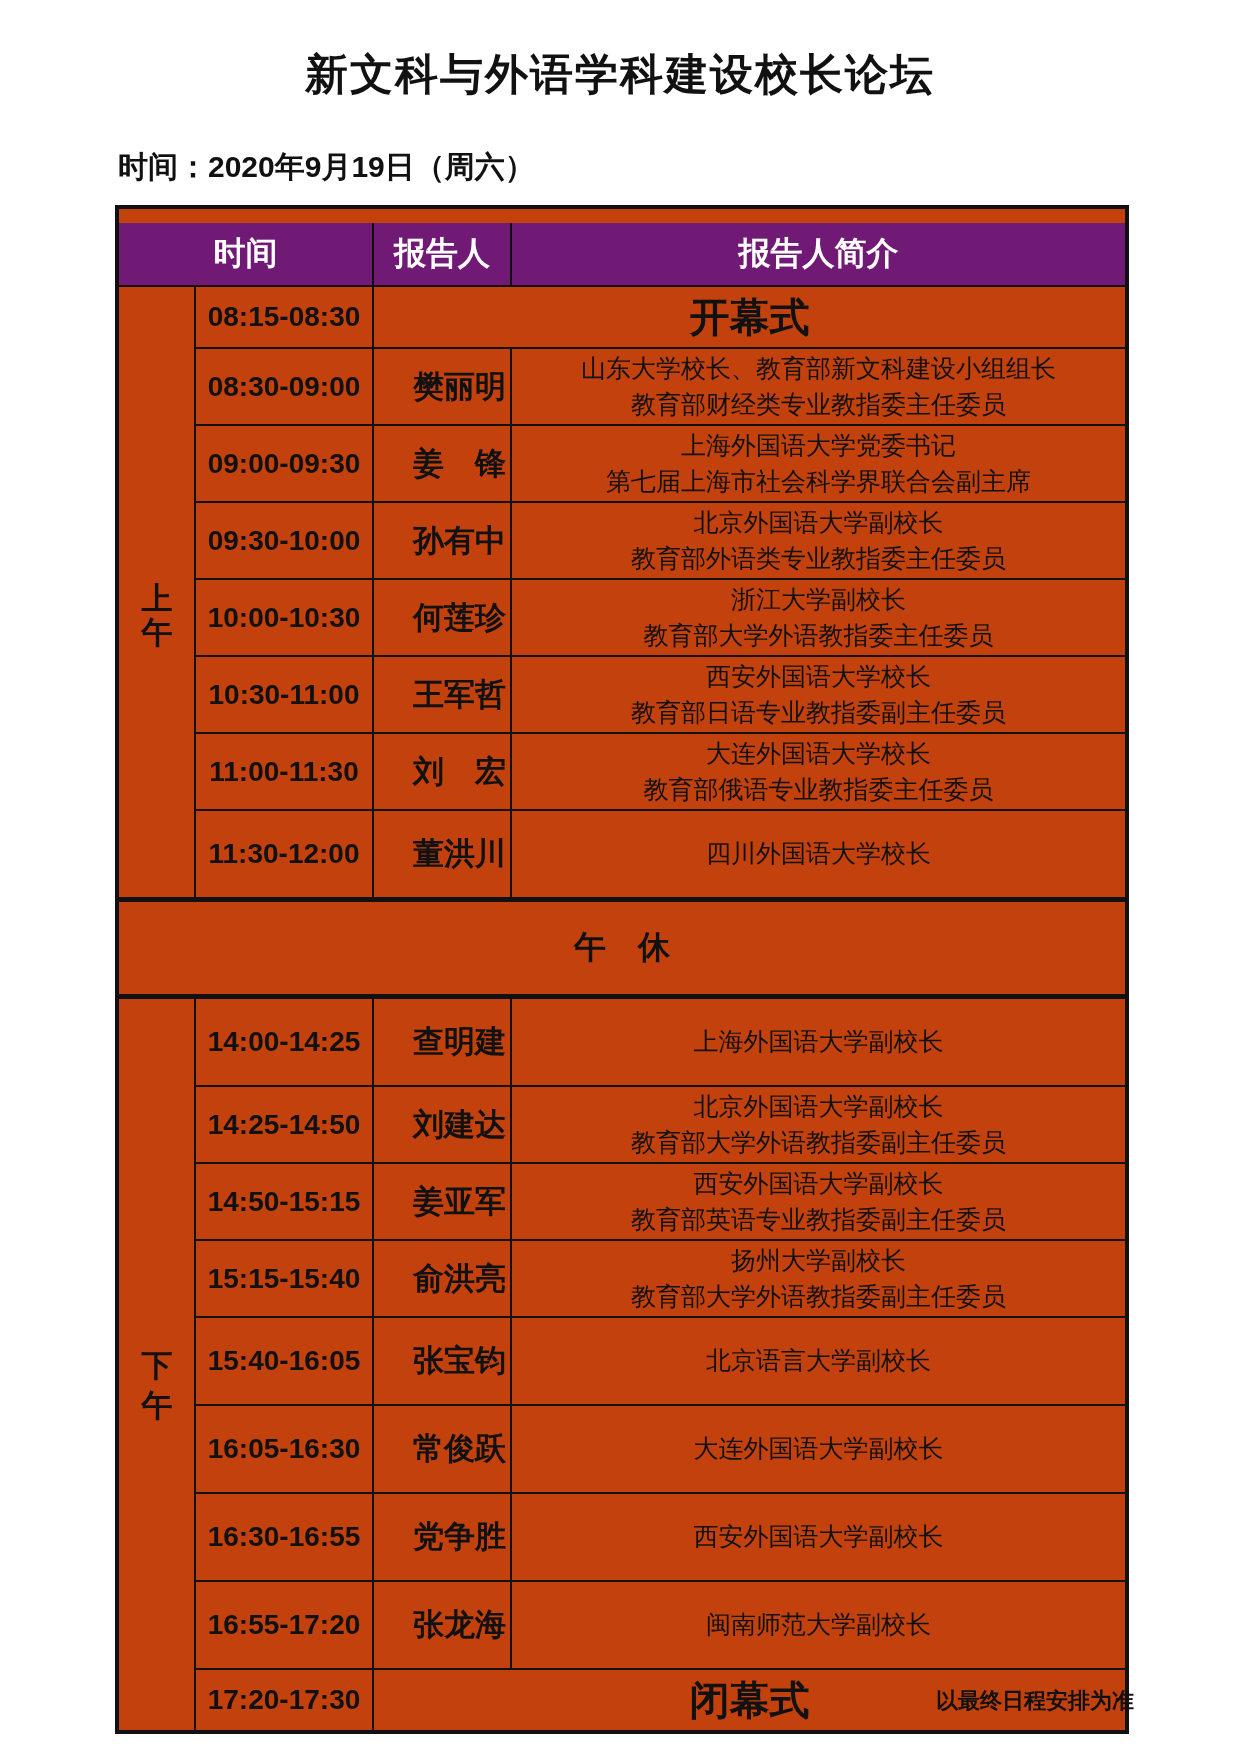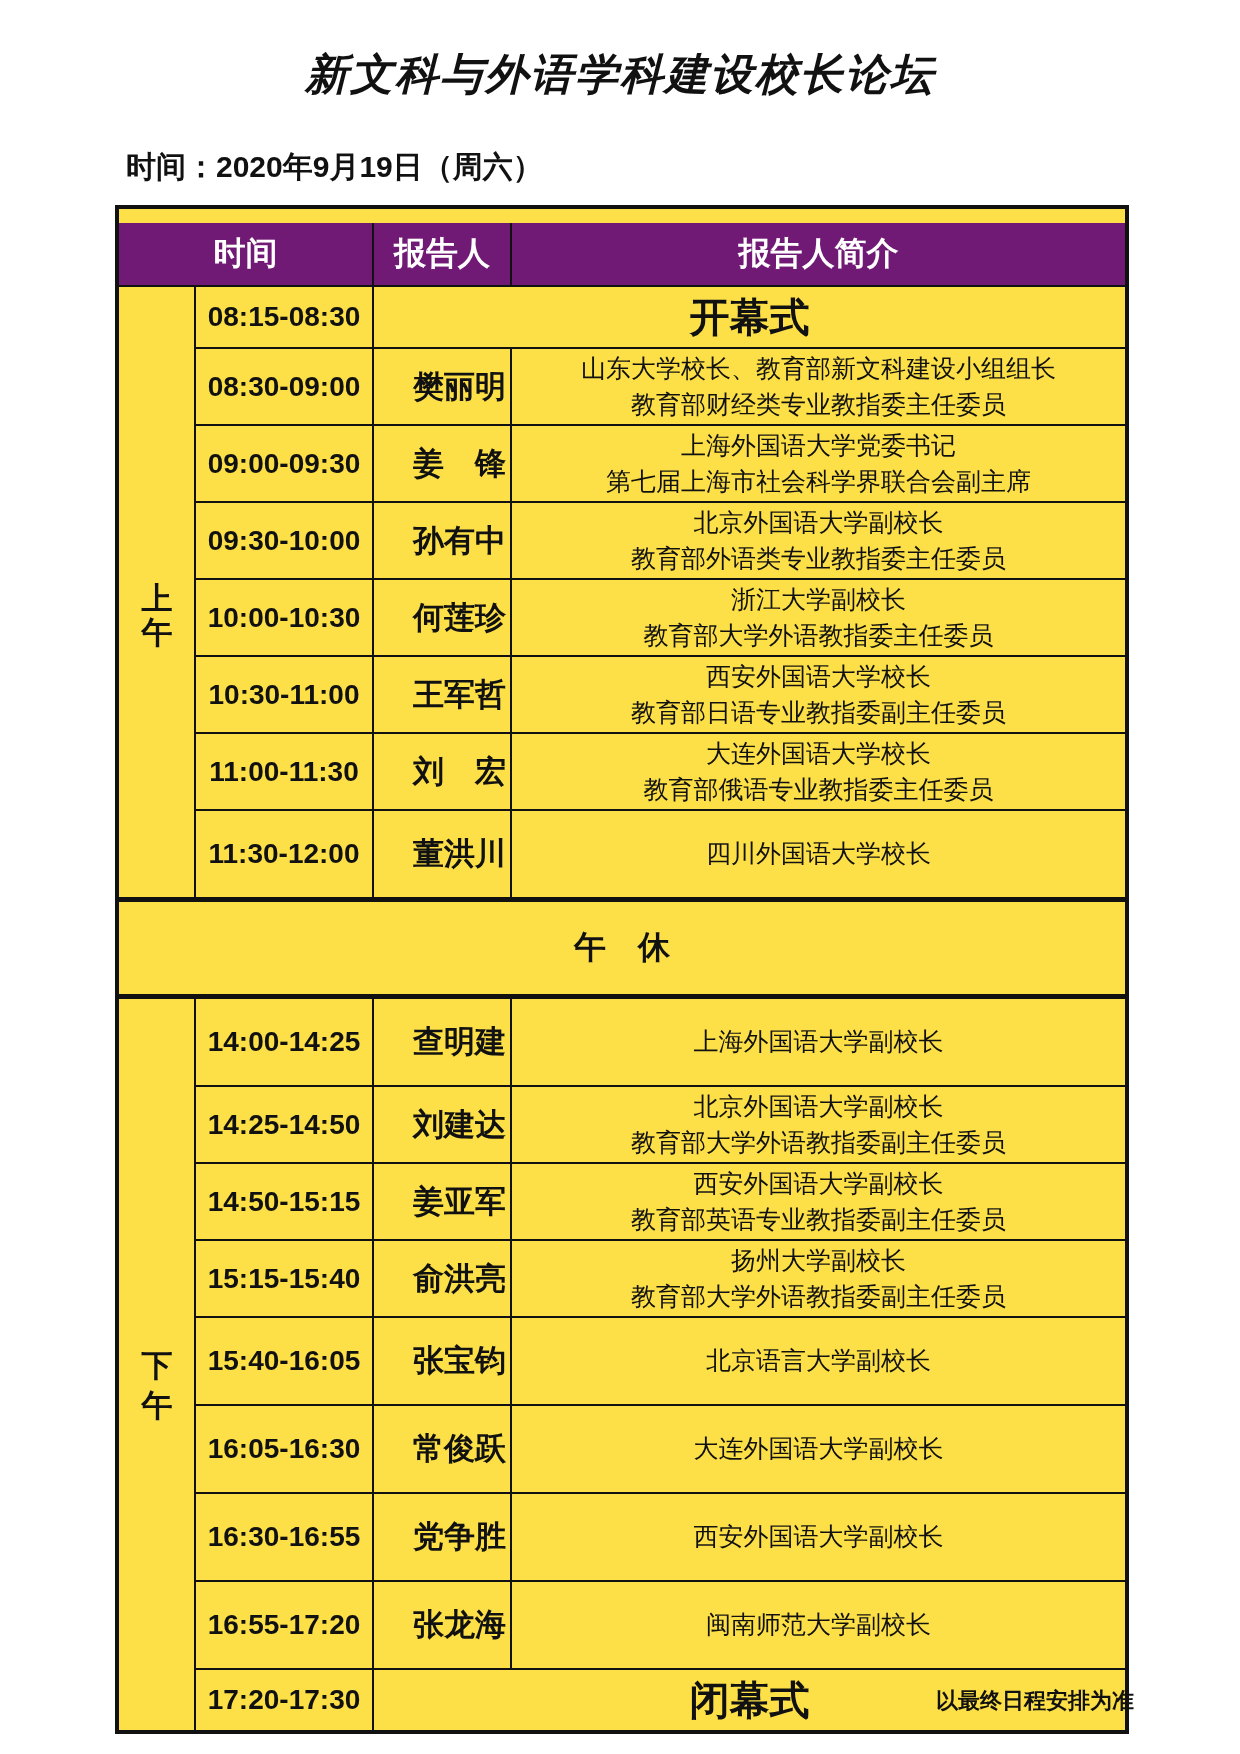"新文科与外语学科建设校长论坛" .title { font-style: italic -> none }
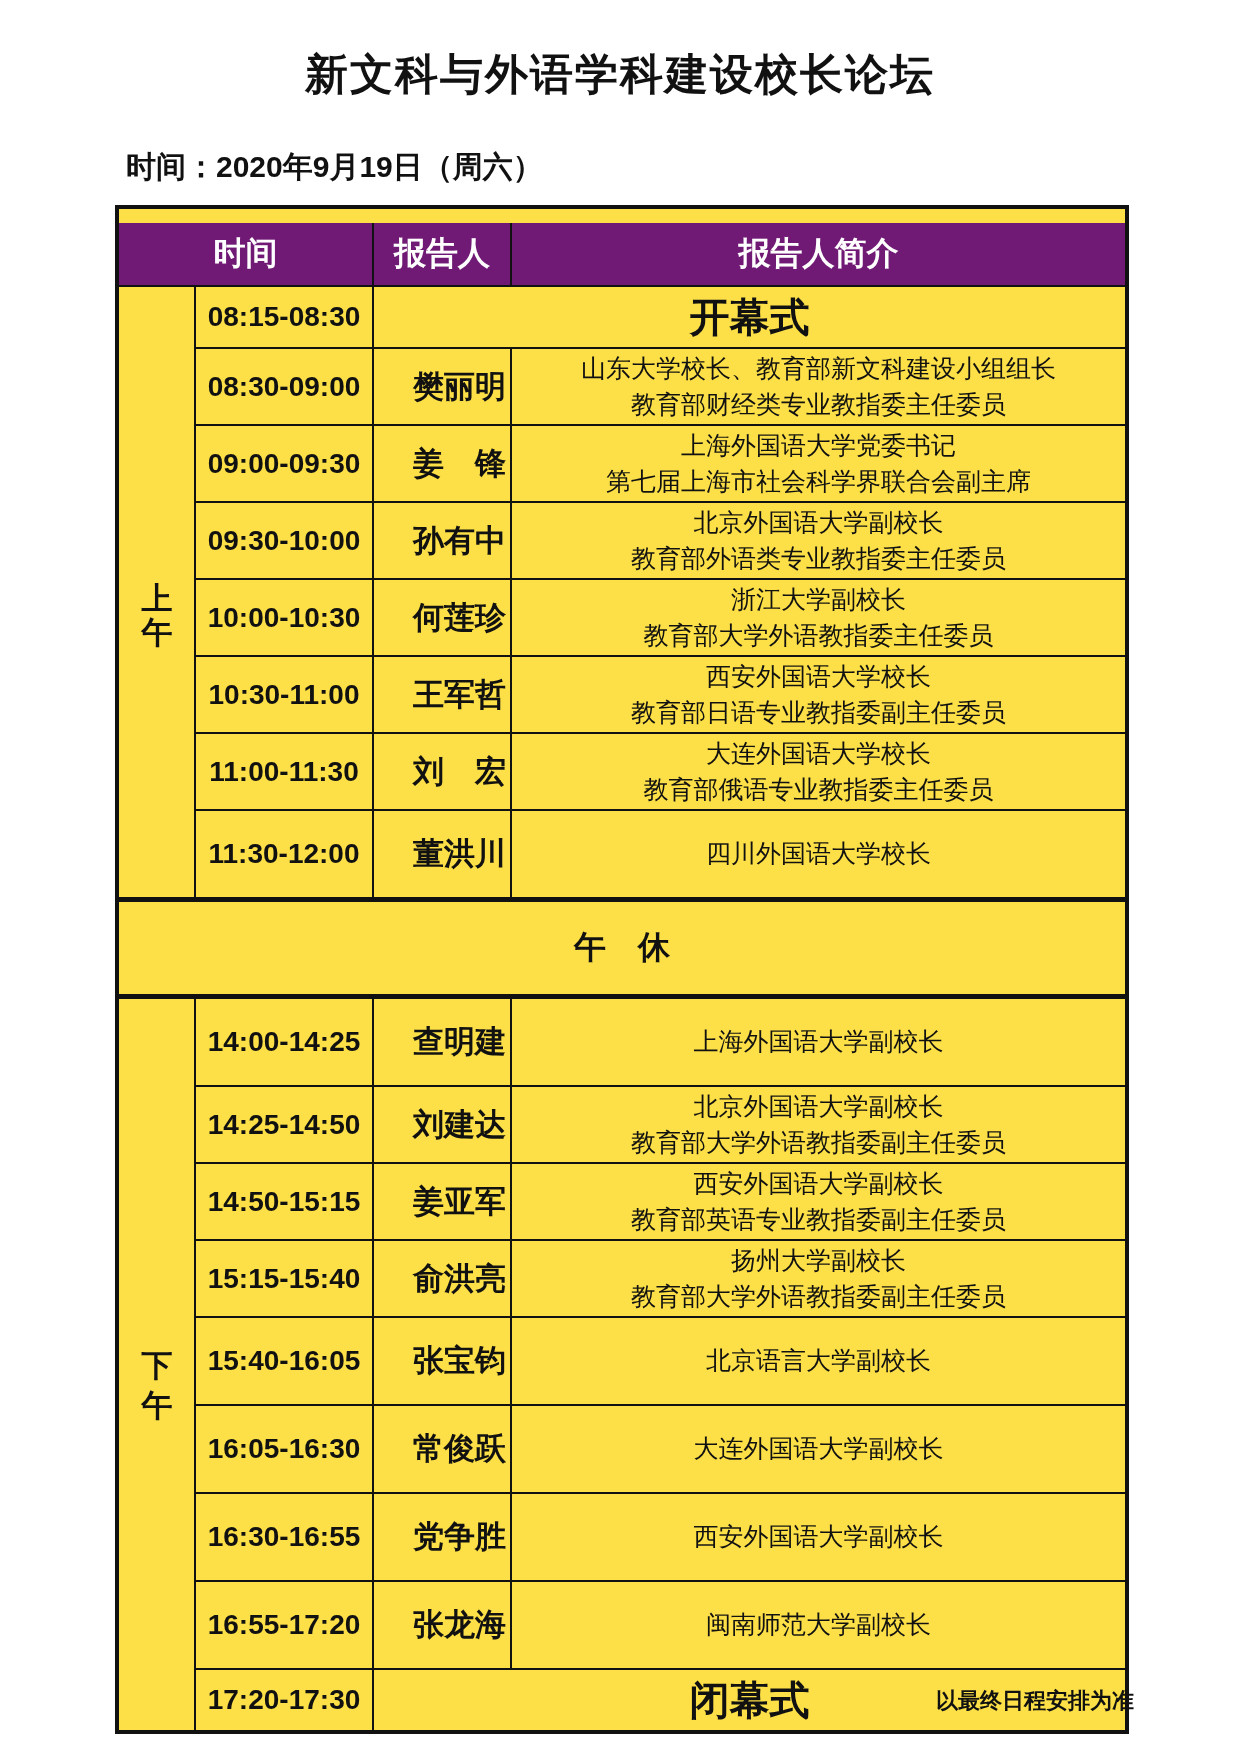"时间：2020年9月19日（周六）" .meta div { margin: 11px -> 3px }
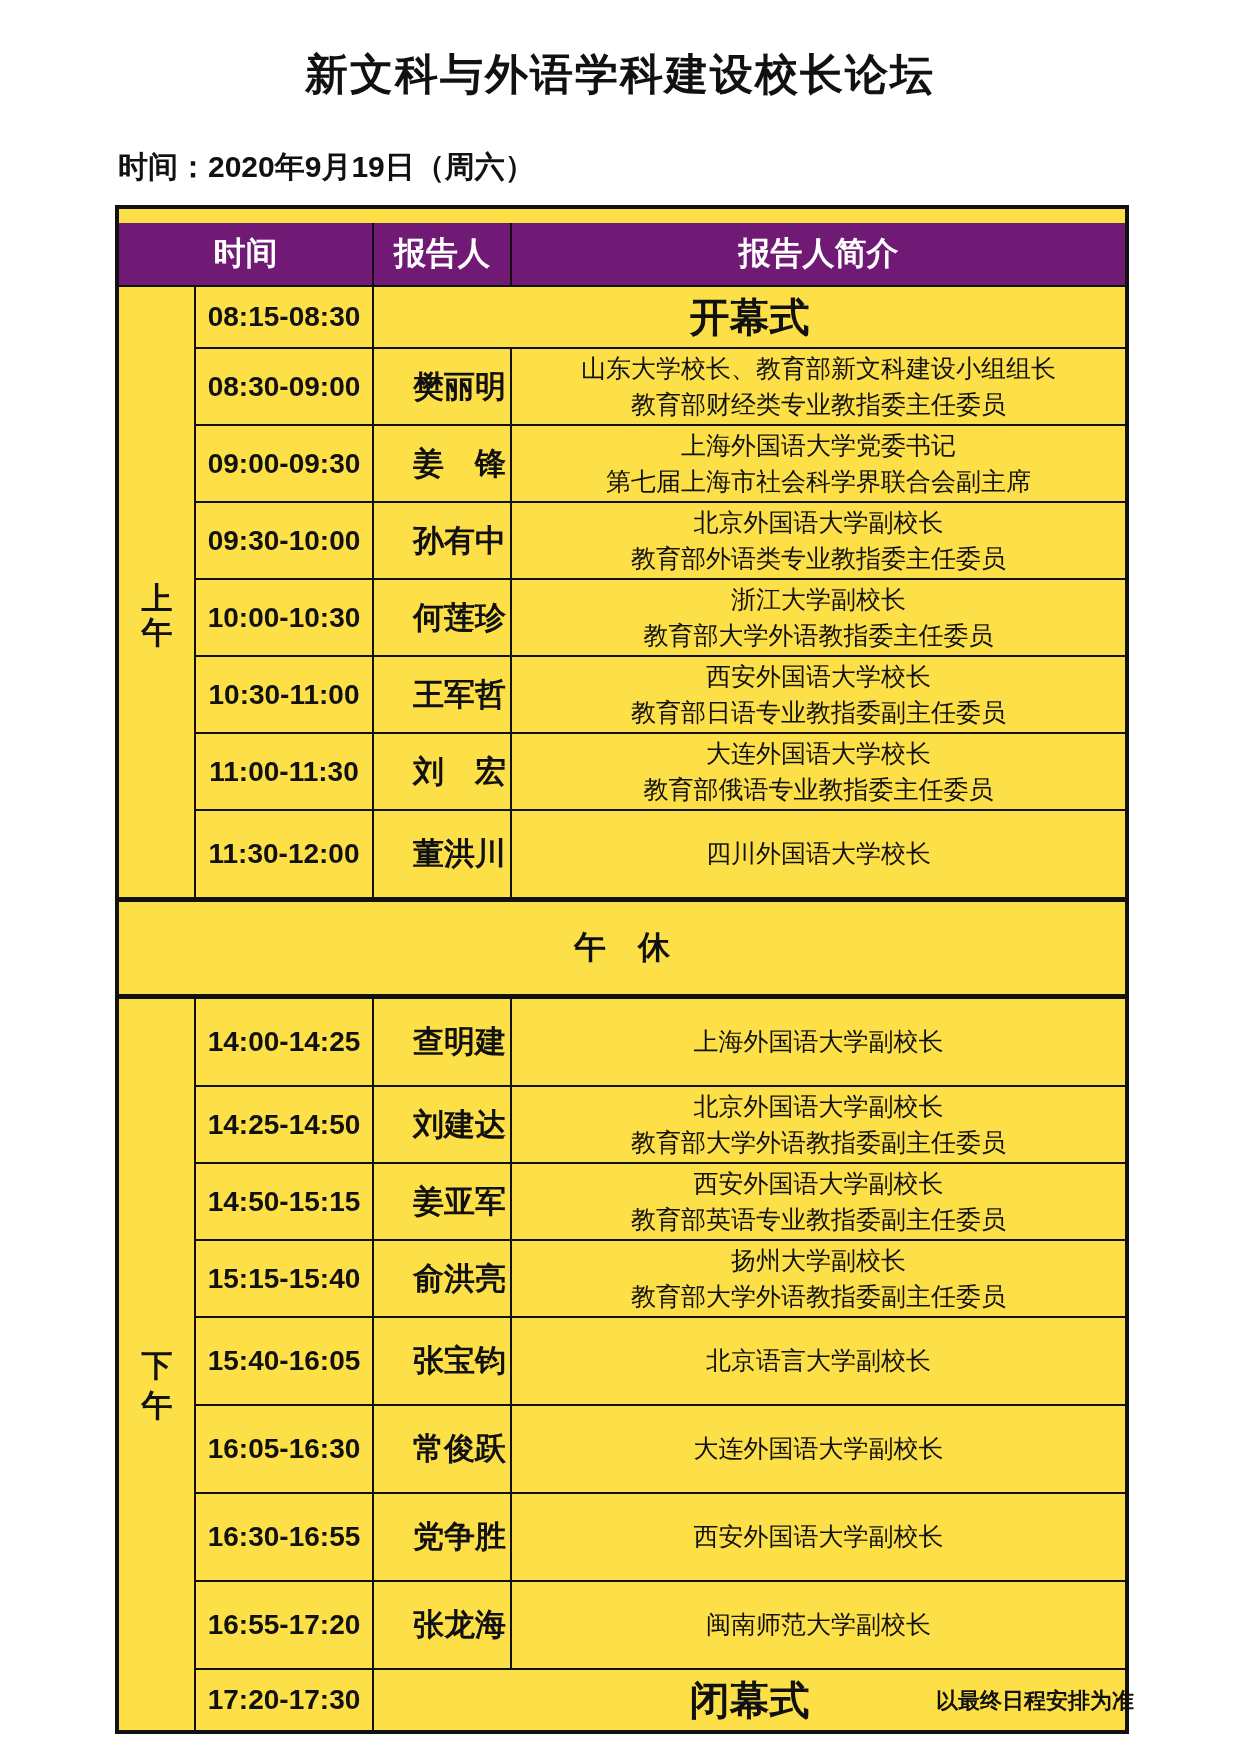"08:15-08:30" .schedule td, .schedule th { background: #fde047 -> #c2410c }
